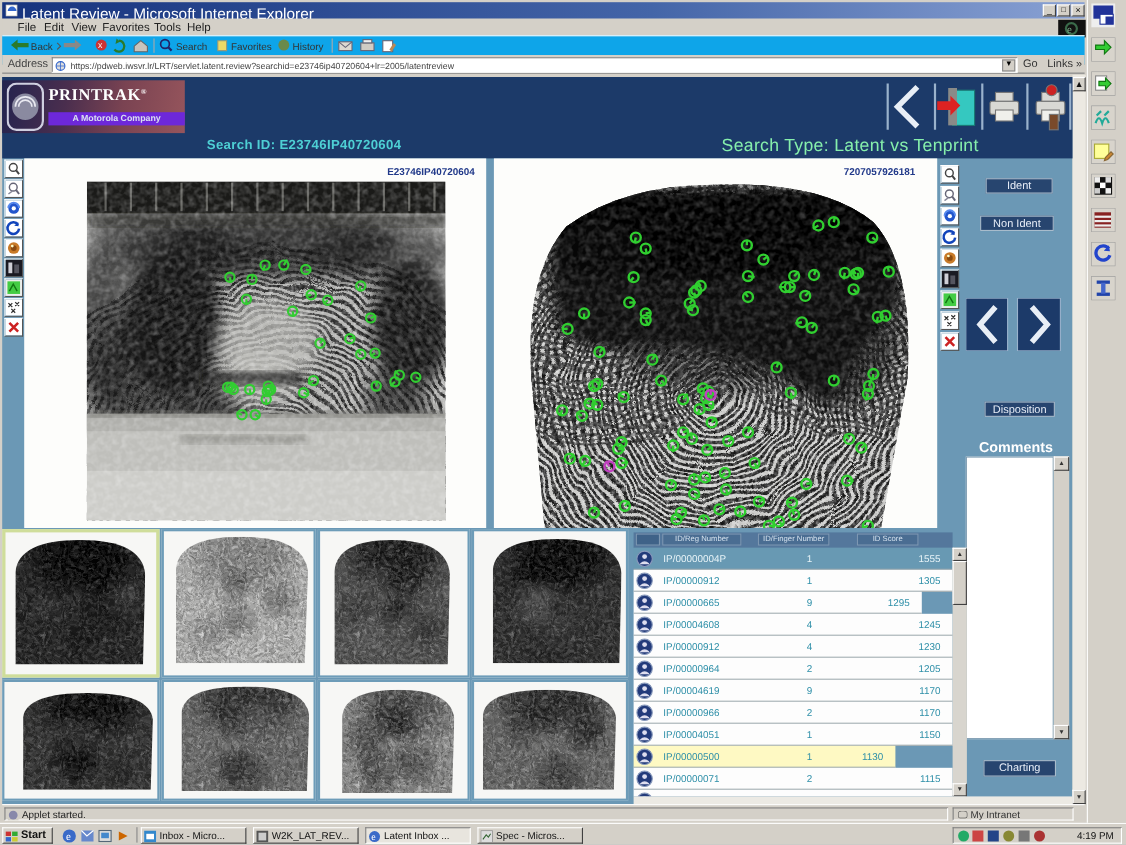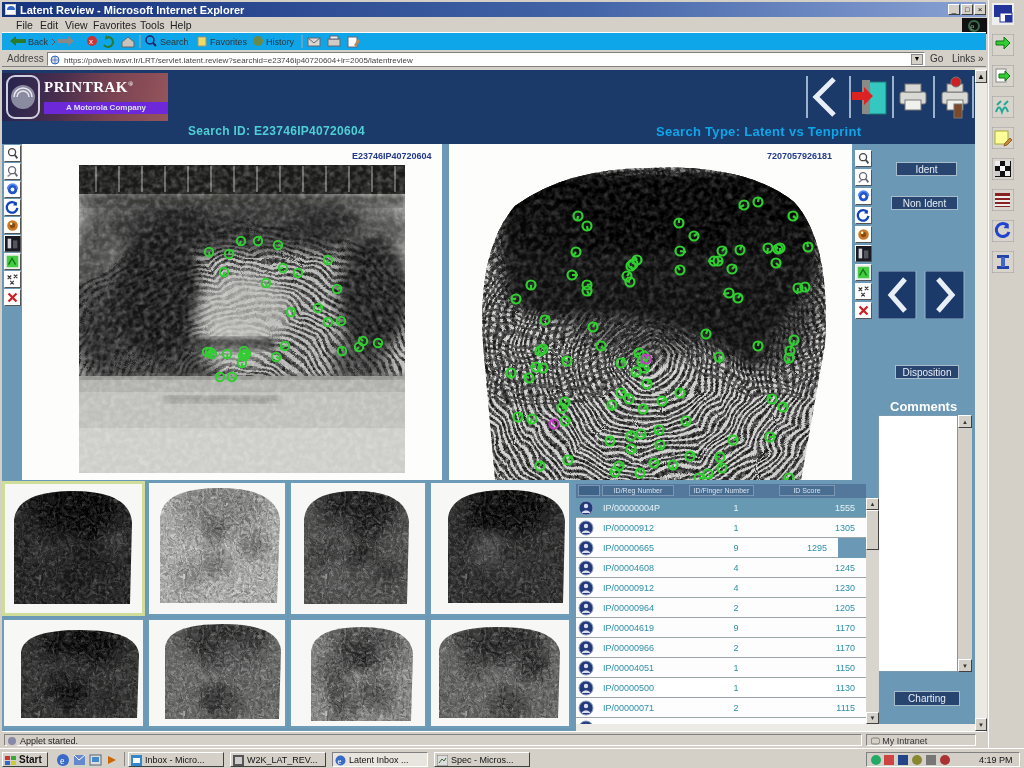"Latent Review - Microsoft Internet" div.abs { font-size: 11px -> 14px; font-weight: bold -> normal }
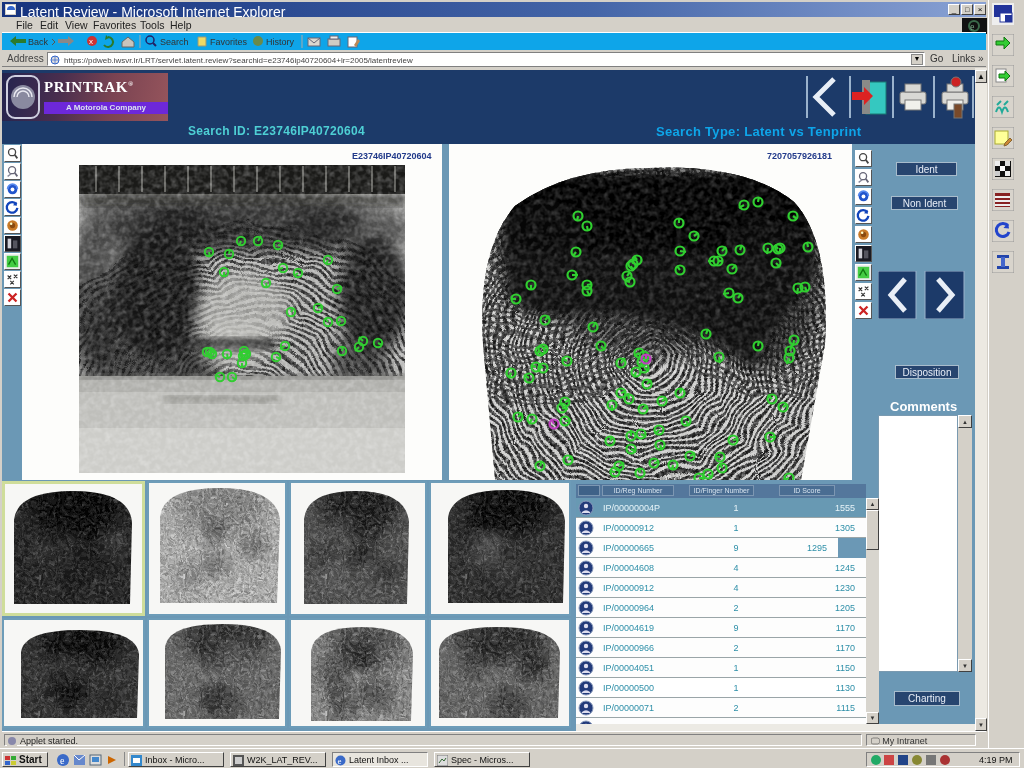"Search Type: Latent vs Tenprint" div.abs { color: #0ea5e9 -> #86efac; font-size: 13px -> 16px; font-weight: bold -> normal }
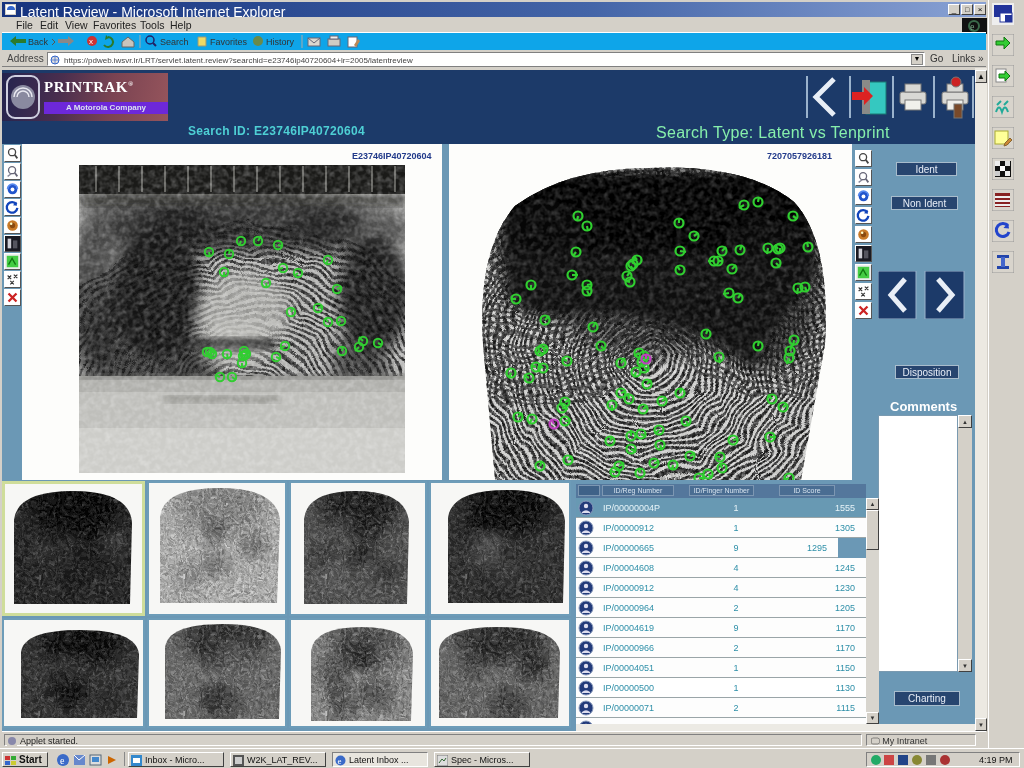"IP/00000500" div { background: #ffffff -> #fef9c3; width: 290px -> 238px }
